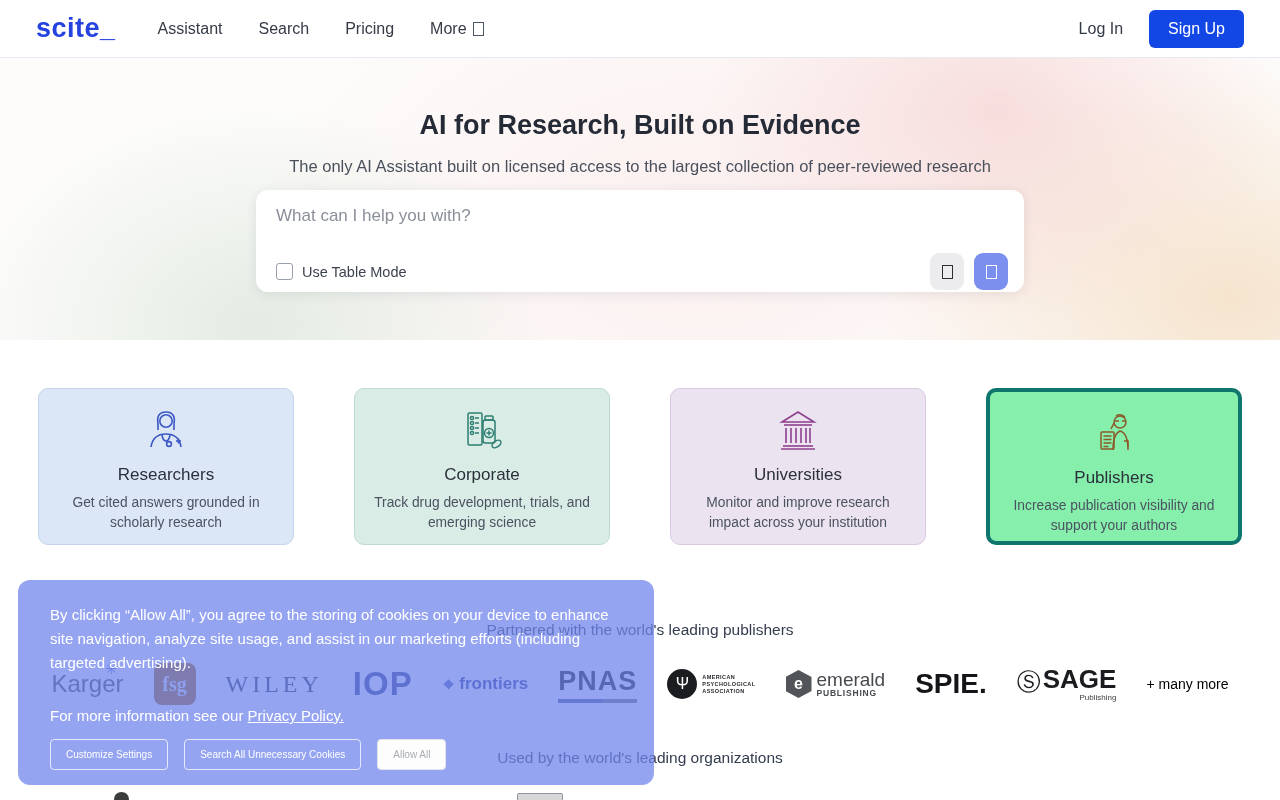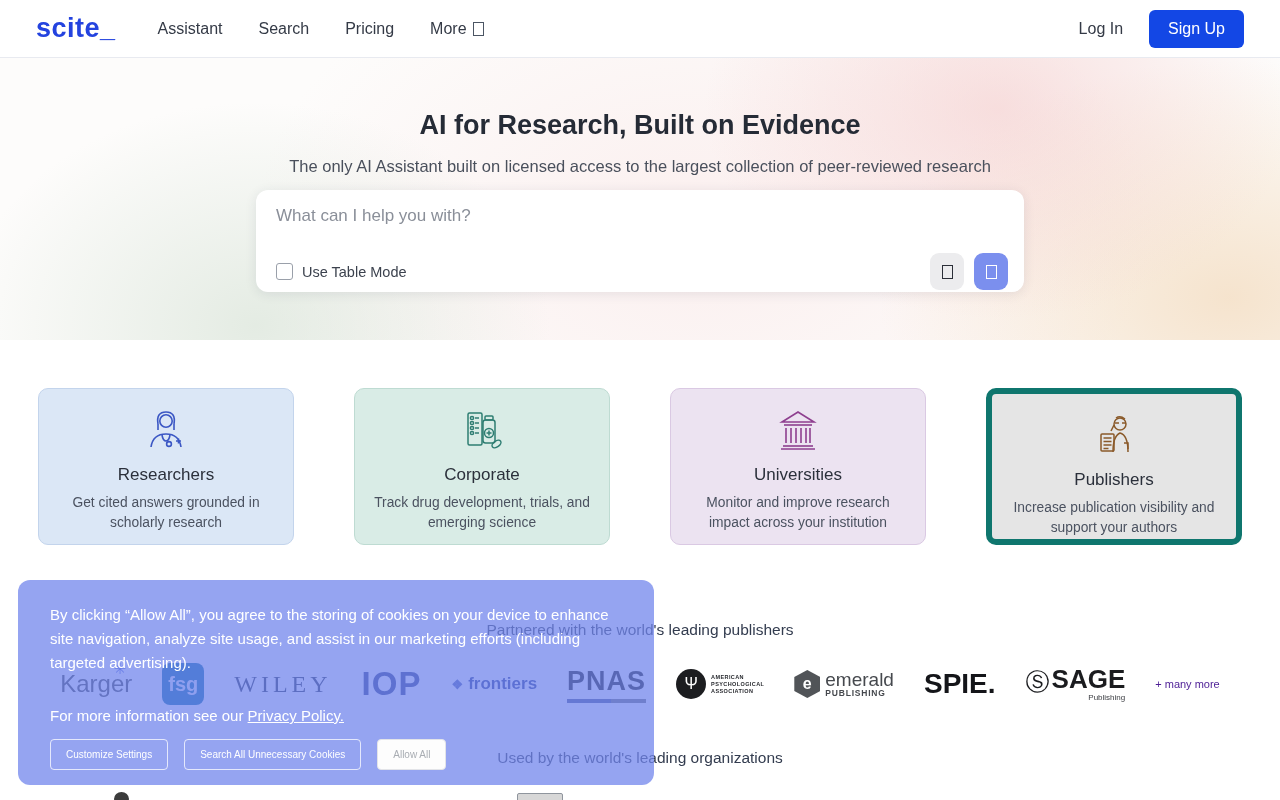"Publishers" .card.c3 { background: #e5e5e5 -> #86efac; border: 6px solid #0f766e -> 4px solid #0f766e }
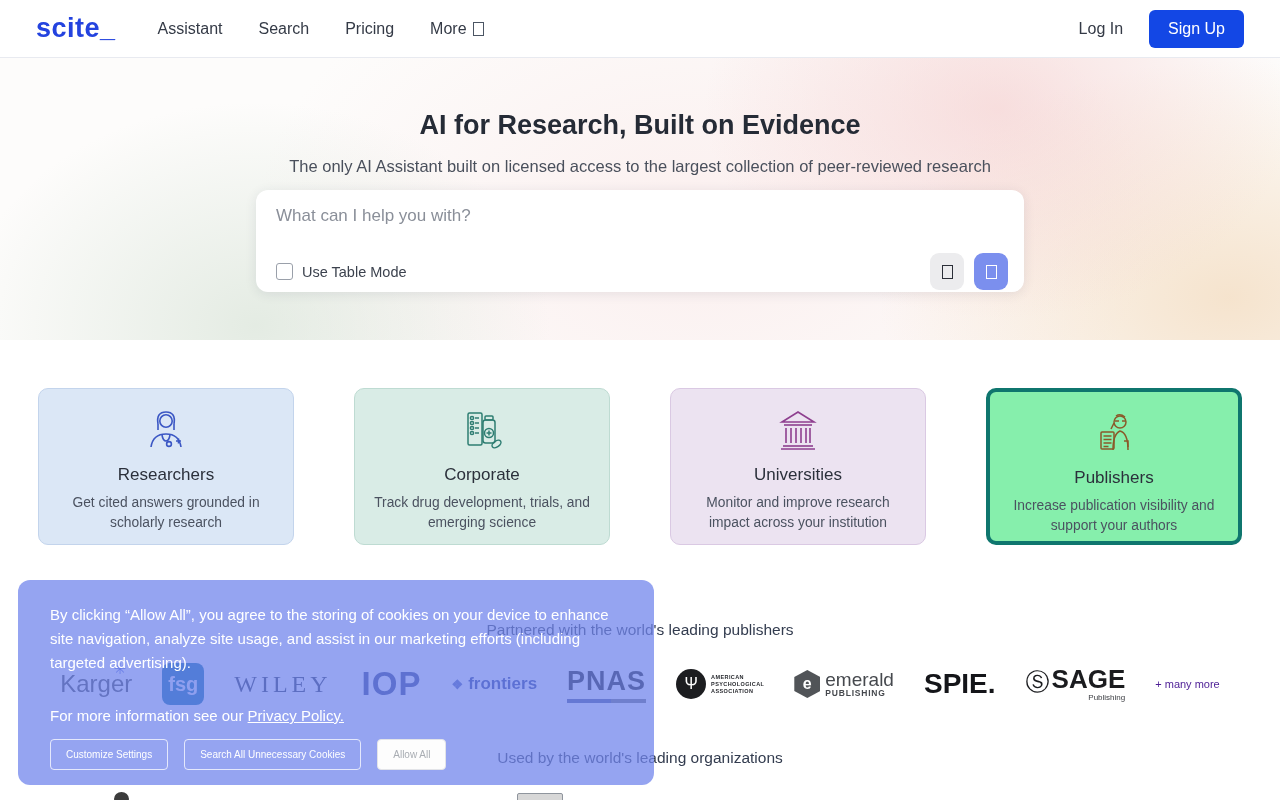"fsg" .lg-fsg { background: #0369a1 -> #a16207; font-family: none -> Liberation Serif, serif }
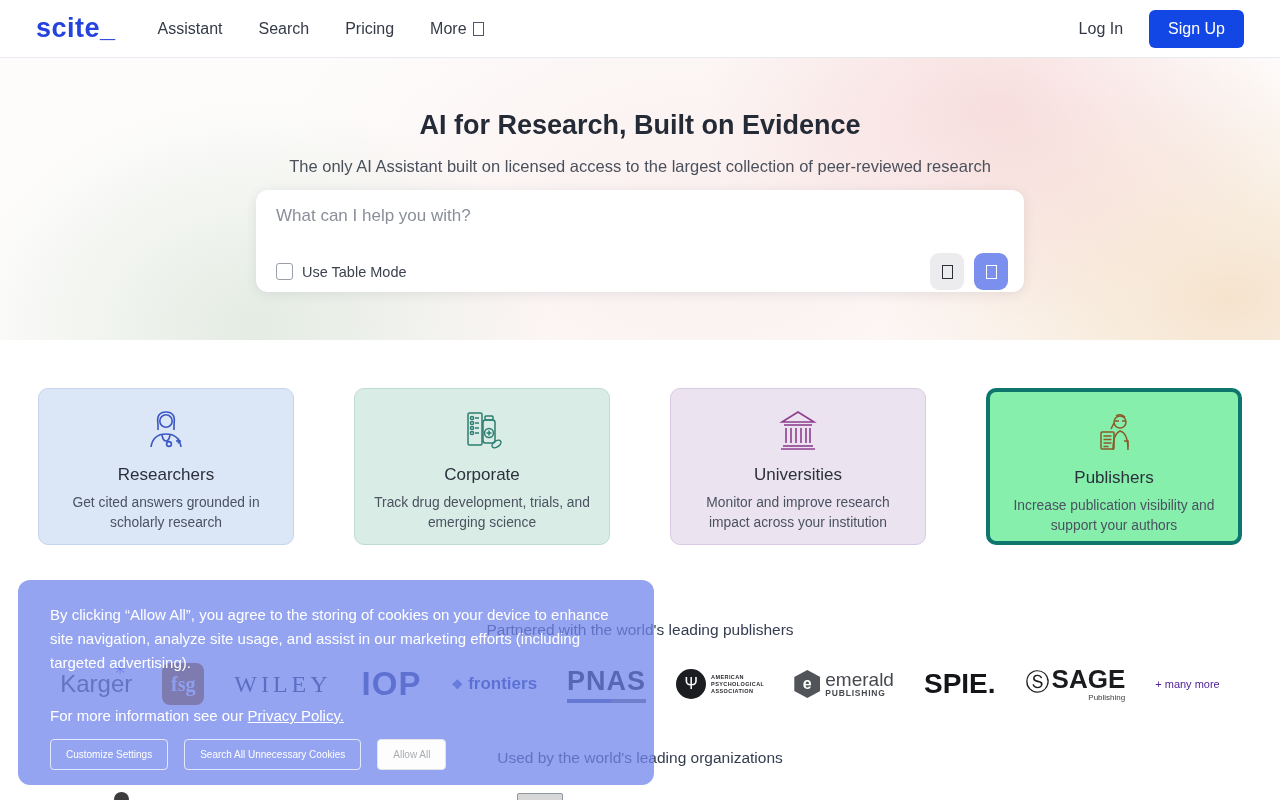"+ many more" .lg-more { color: #4c1d95 -> #000000; font-size: 11px -> 14px }
